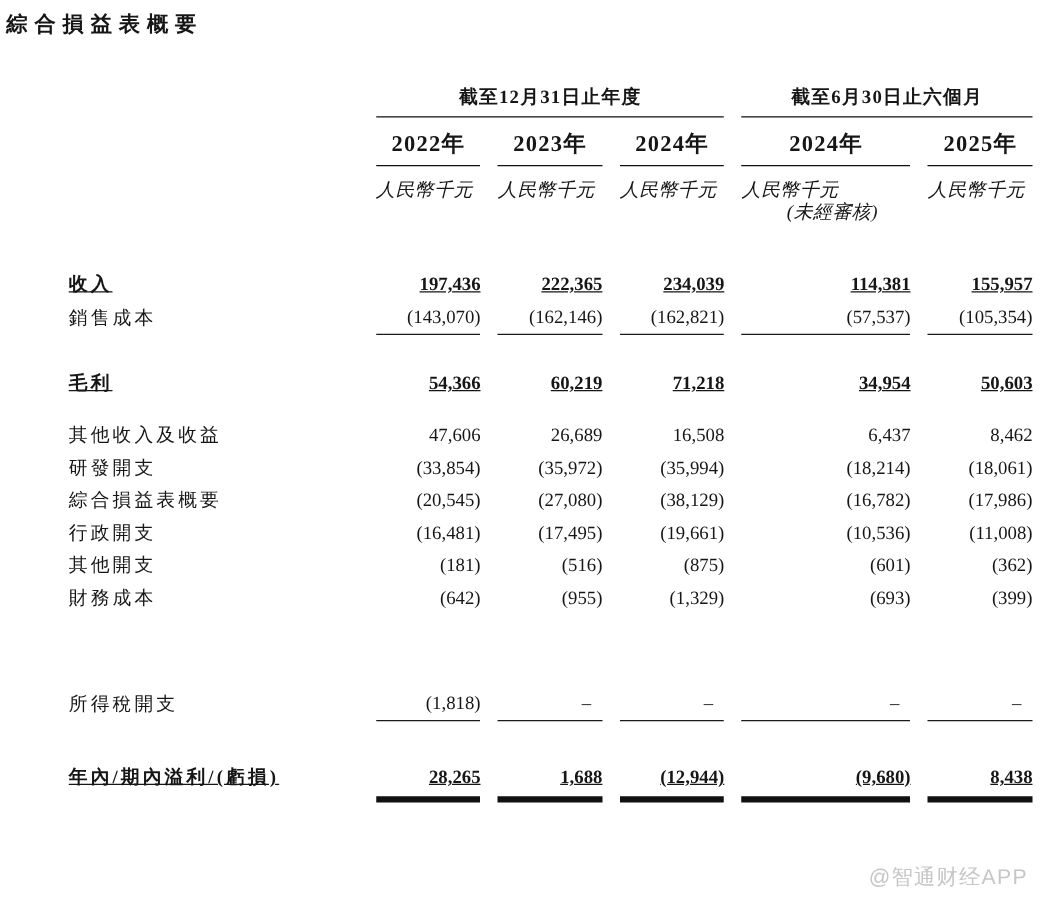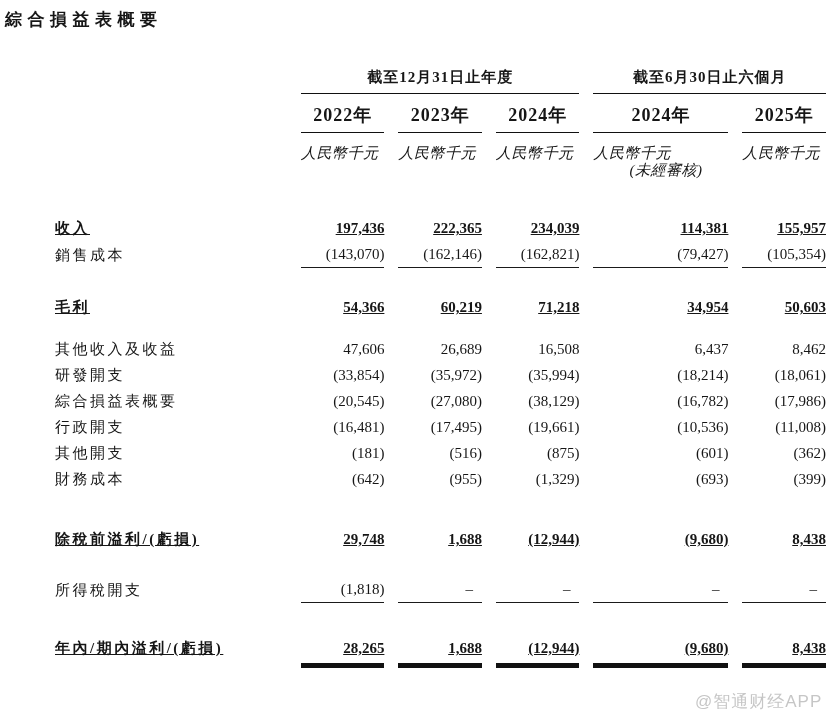"(79,427)" td.num { text: 79,427 -> 57,537 }
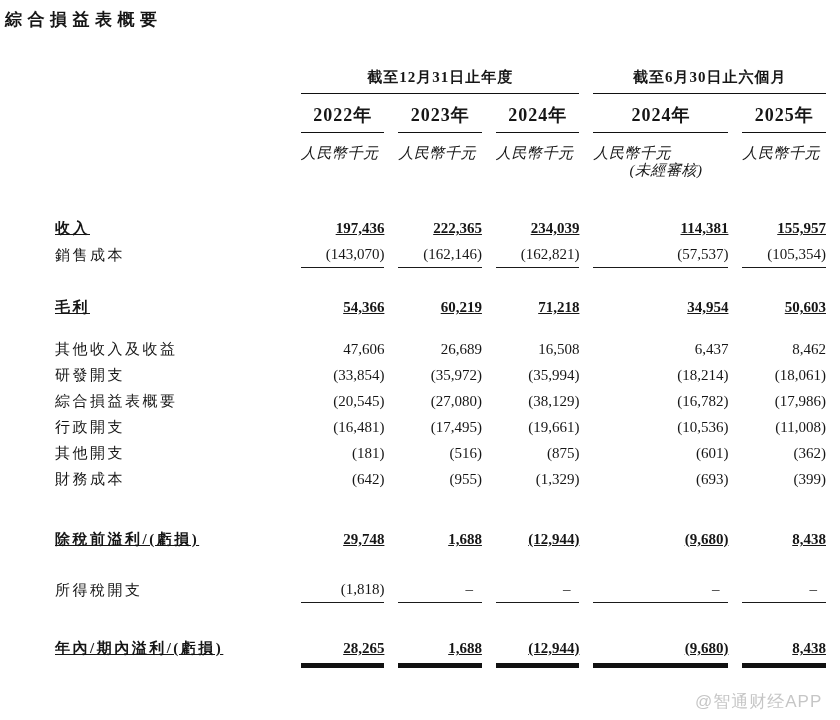"除稅前溢利/(虧損)" tr.bold { html: <tr> <td>除稅前溢利/(虧損)</td> <td>29,748</td> <td>1,688</td> <td>(12,944)</td> <td>(9,680)</td> <td>8,438</td> </tr> -> none }
